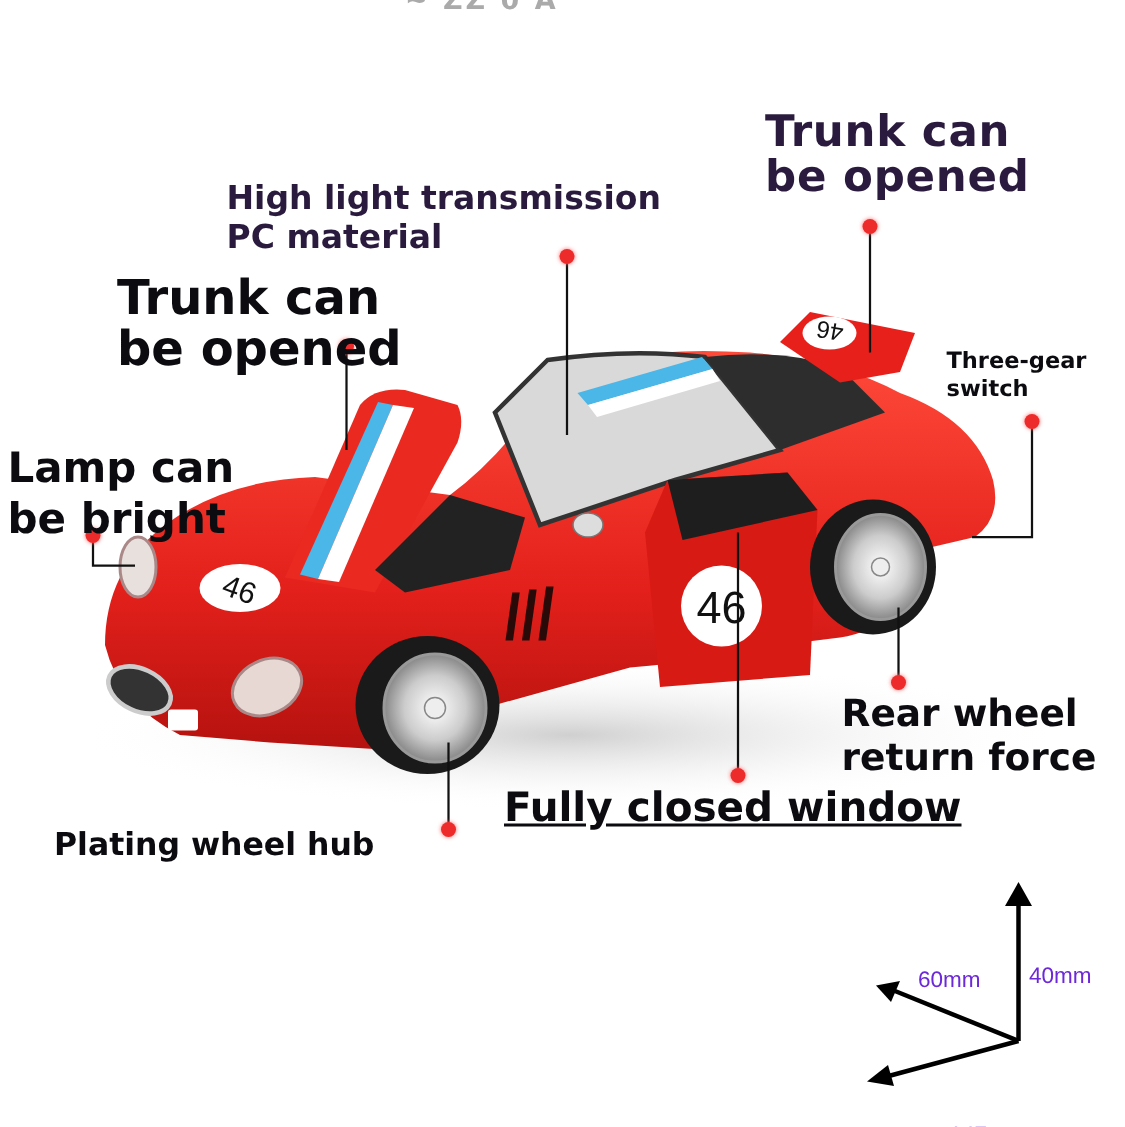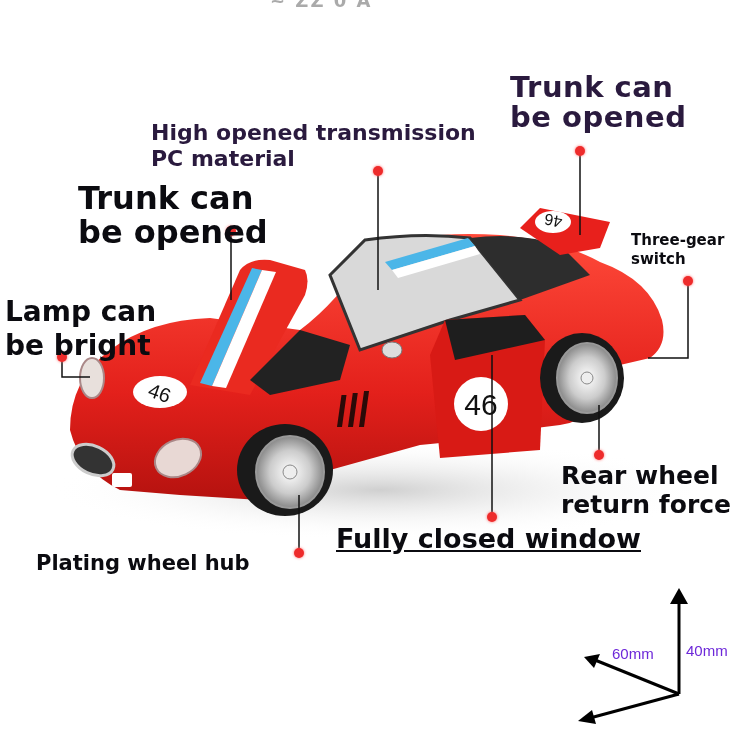"High opened transmission" div { text: opened -> light }
